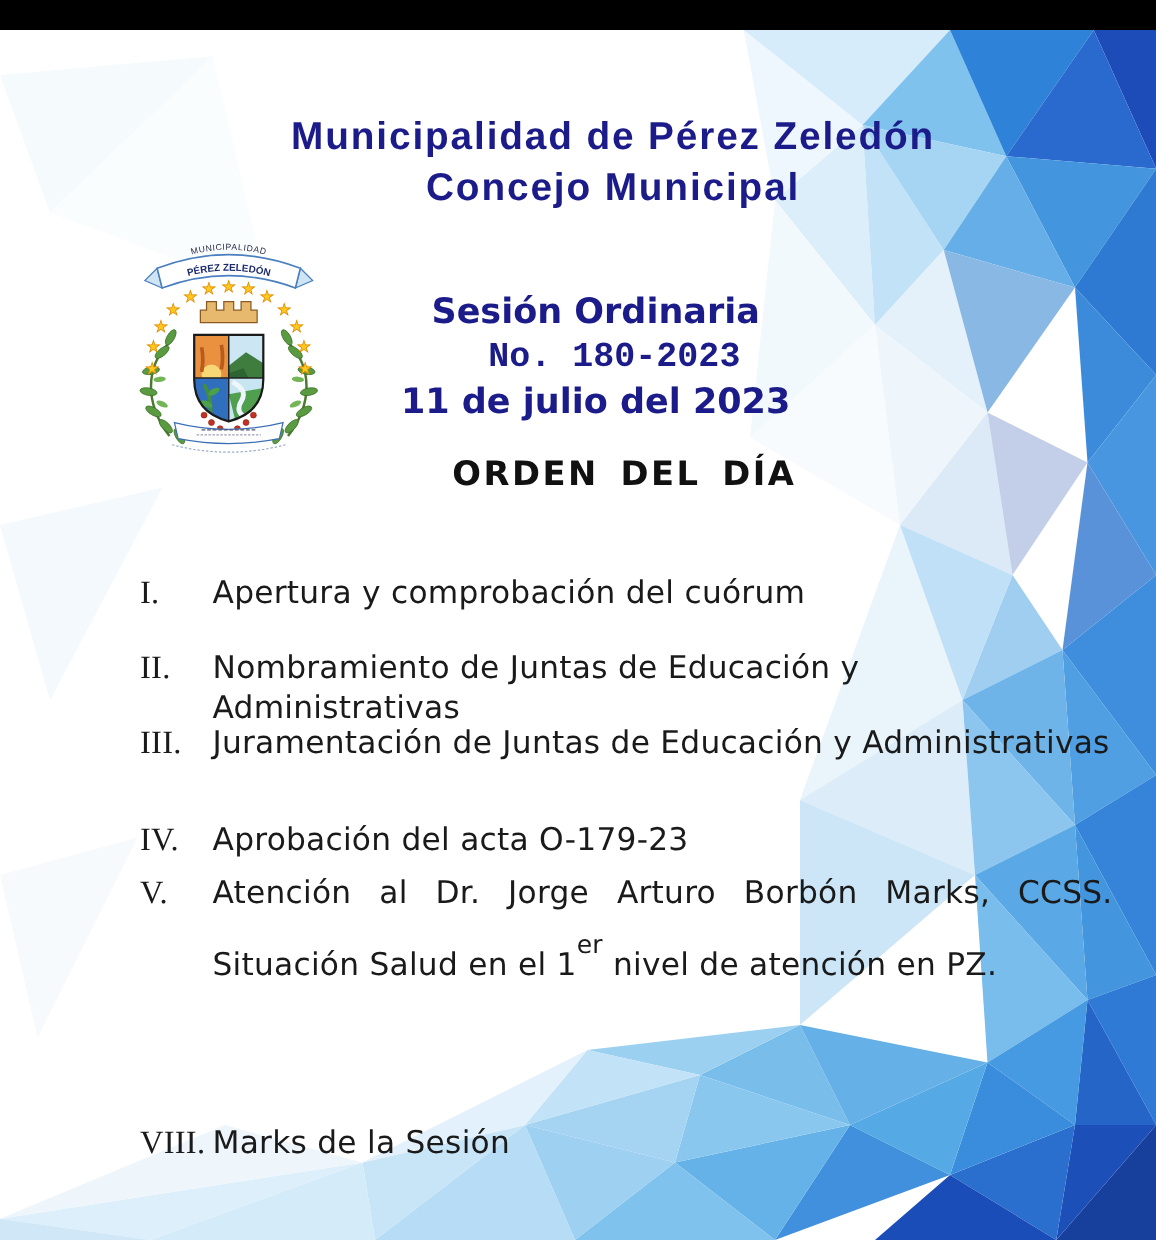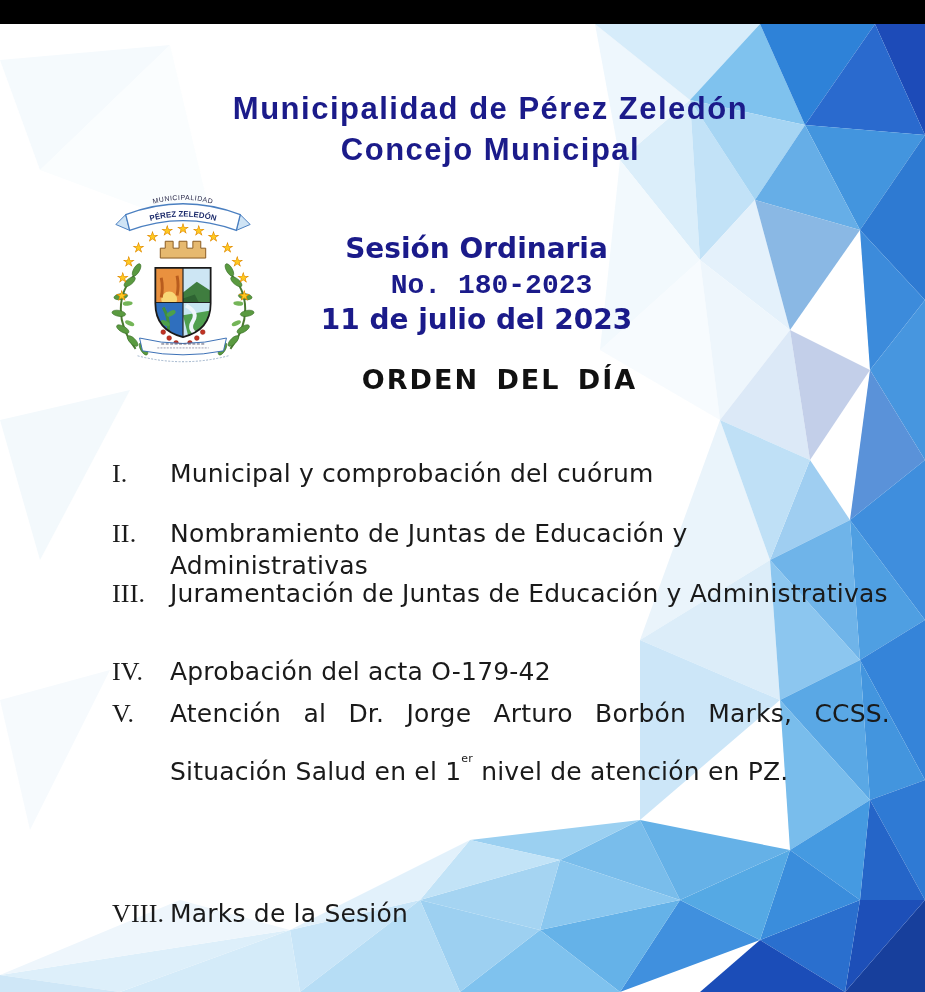"Municipal y comprobación del cuórum" span.item-text { text: Municipal -> Apertura }
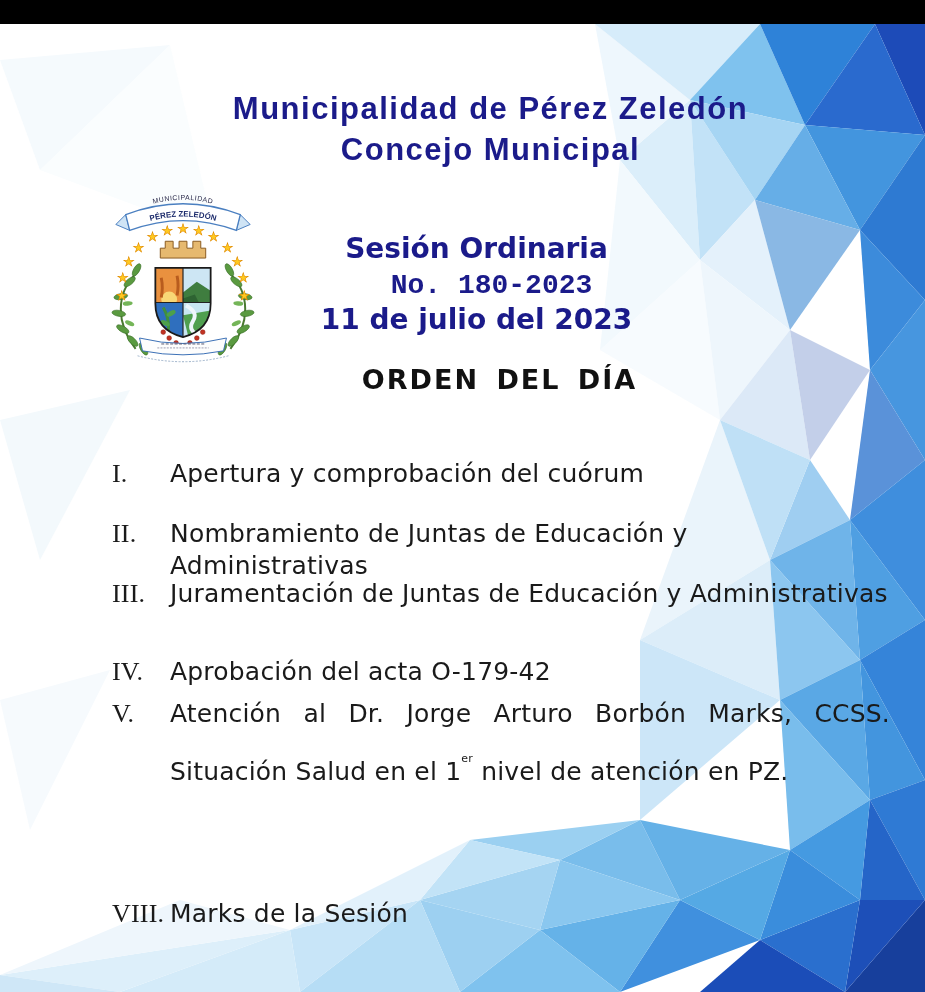"Aprobación del acta O-179-42" span.item-text { text: O-179-42 -> O-179-23 }
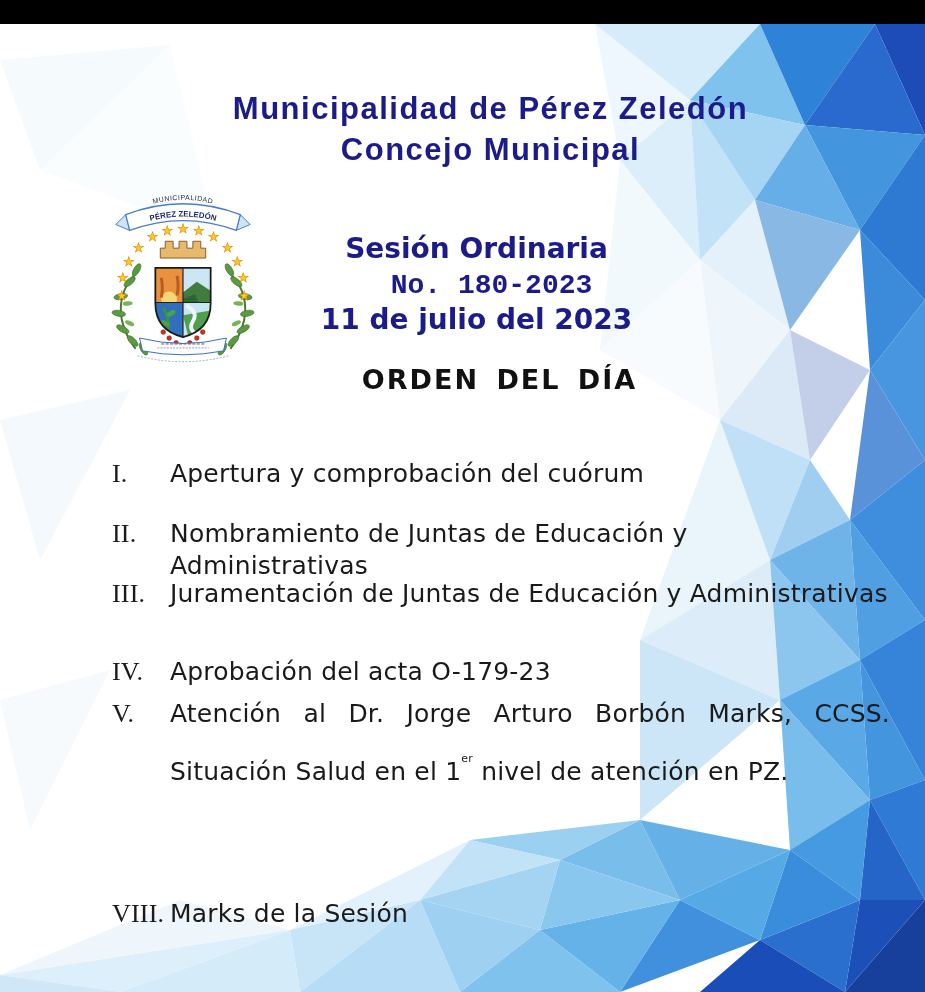"er" sup.ord { font-size: 11px -> 20px }
